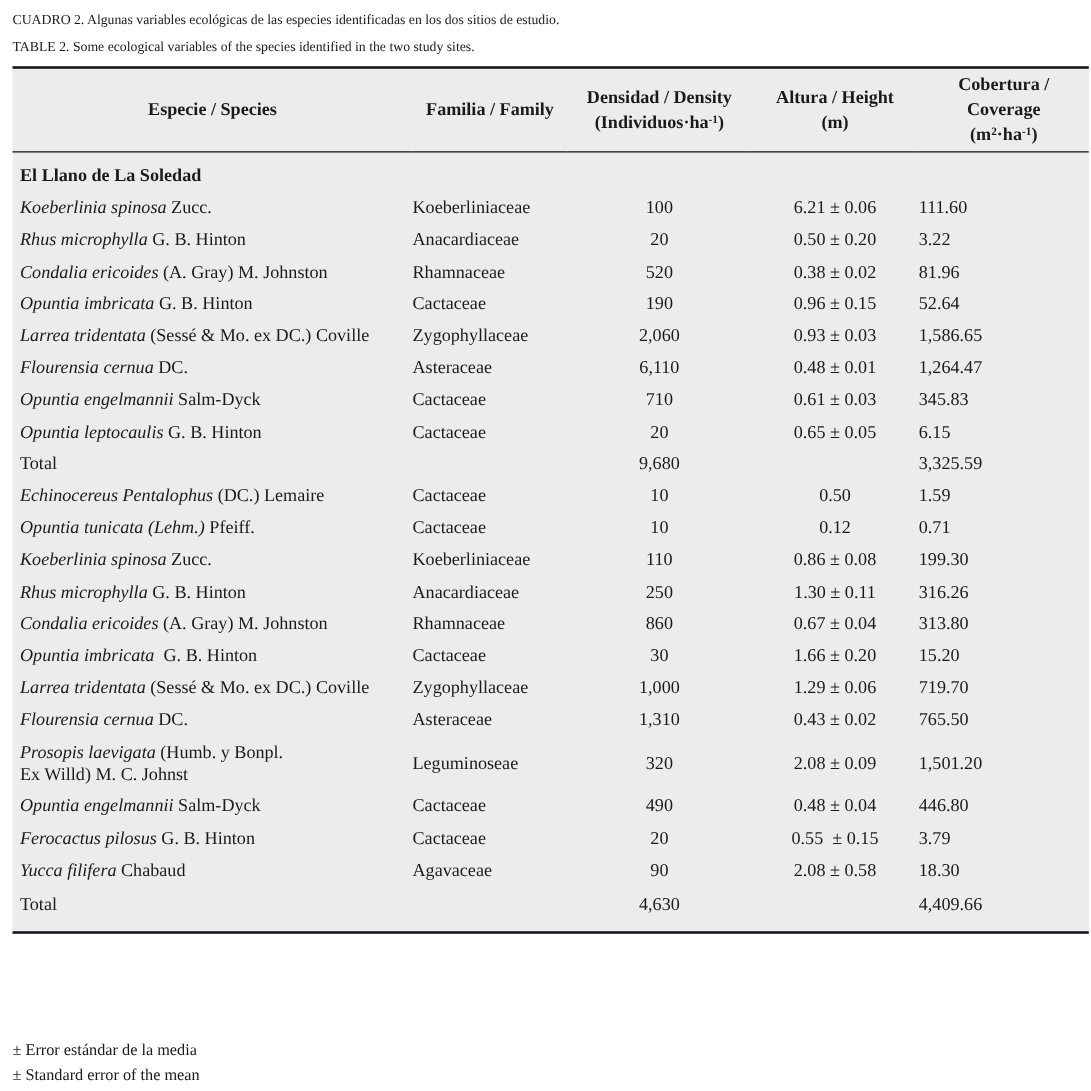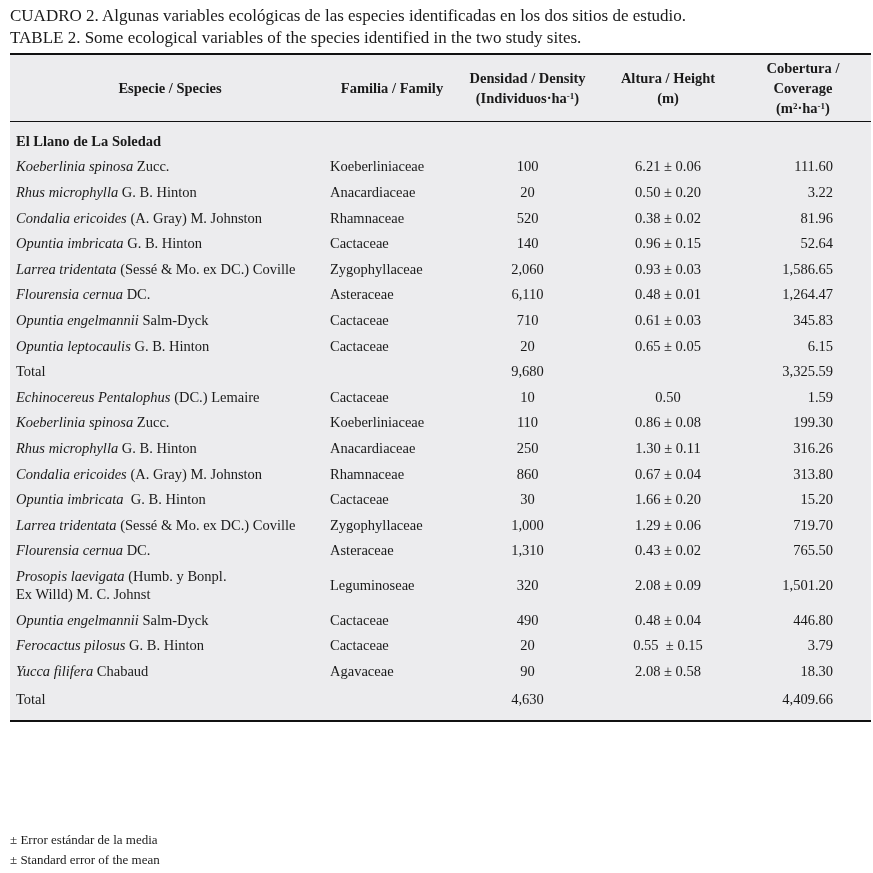"CUADRO 2. Algunas variables ecológicas" .caption { font-size: 17px -> 11px }
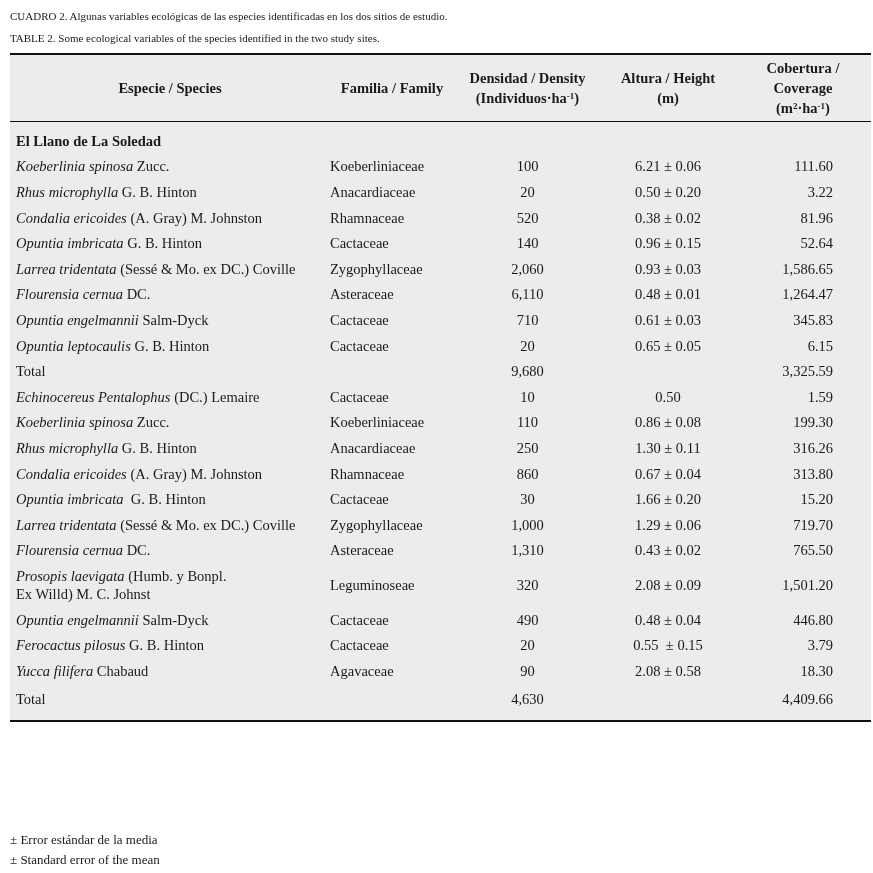"111.60" td.cov { padding-right: 38px -> none; text-align: right -> none }
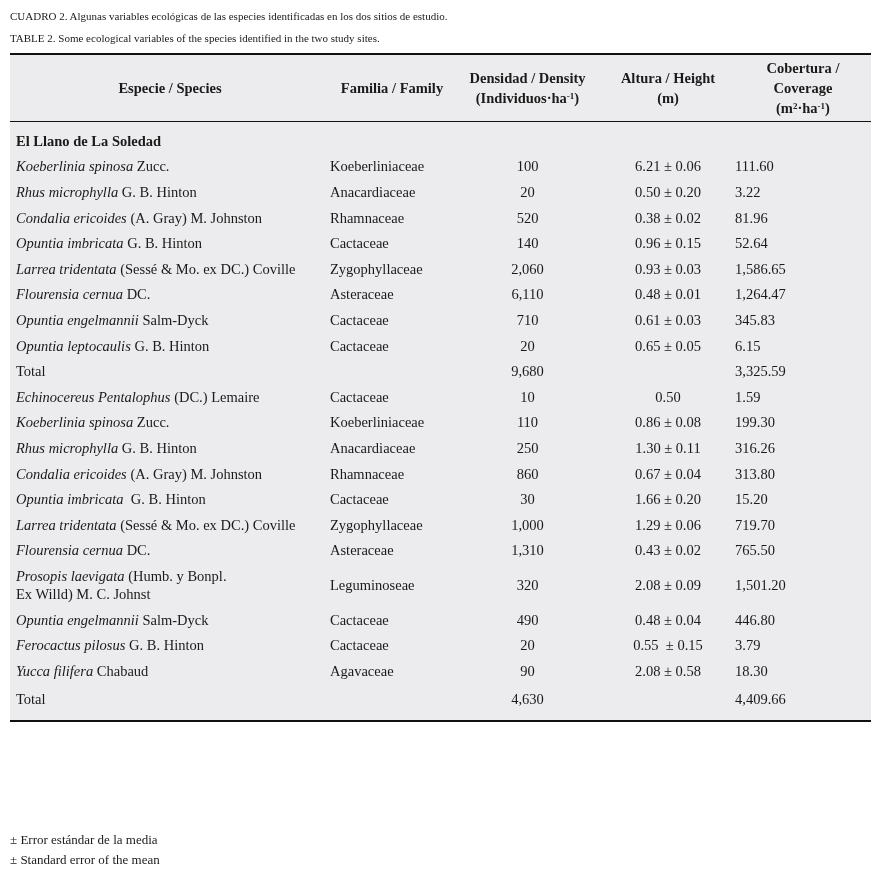"140" td.den { text: 140 -> 190 }
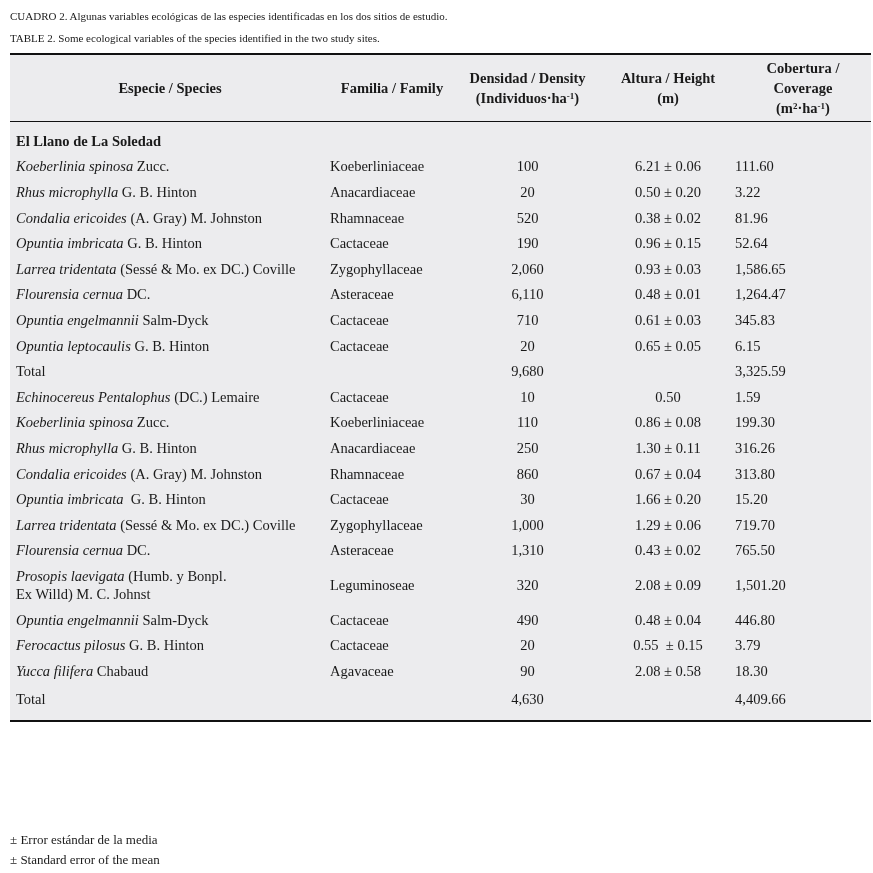"Opuntia tunicata (Lehm.) Pfeiff." tr { html: none -> <tr> <td><i>Opuntia tunicata (Lehm.)</i><span> Pfeiff.</span></td> <td>Cactaceae</td> <td>10</td> <td>0.12</td> <td>0.71</td> </tr> }
